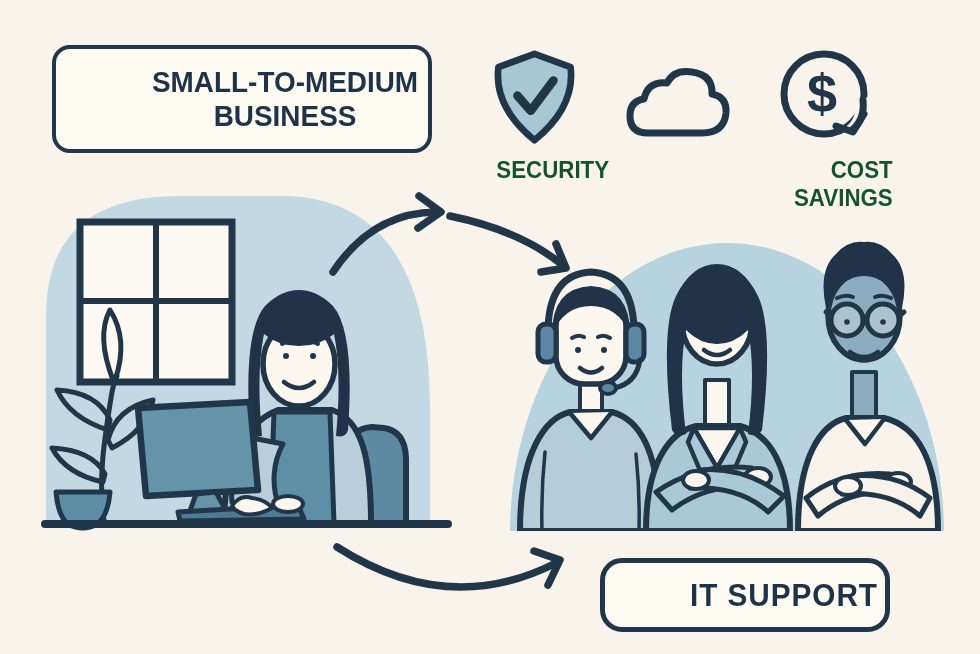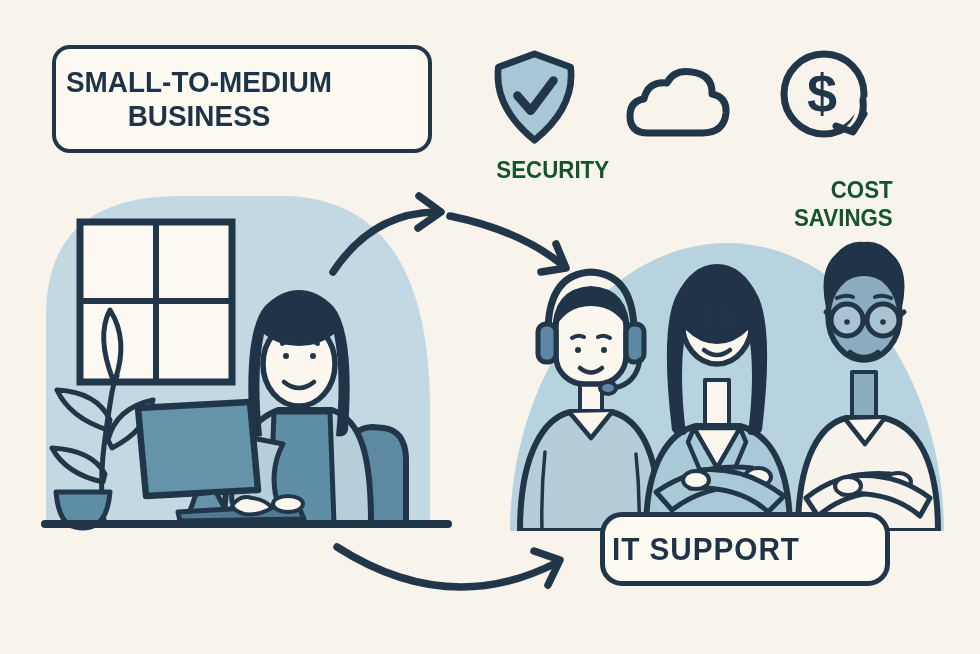"SMALL-TO-MEDIUM" .label-box { justify-content: flex-start -> flex-end }
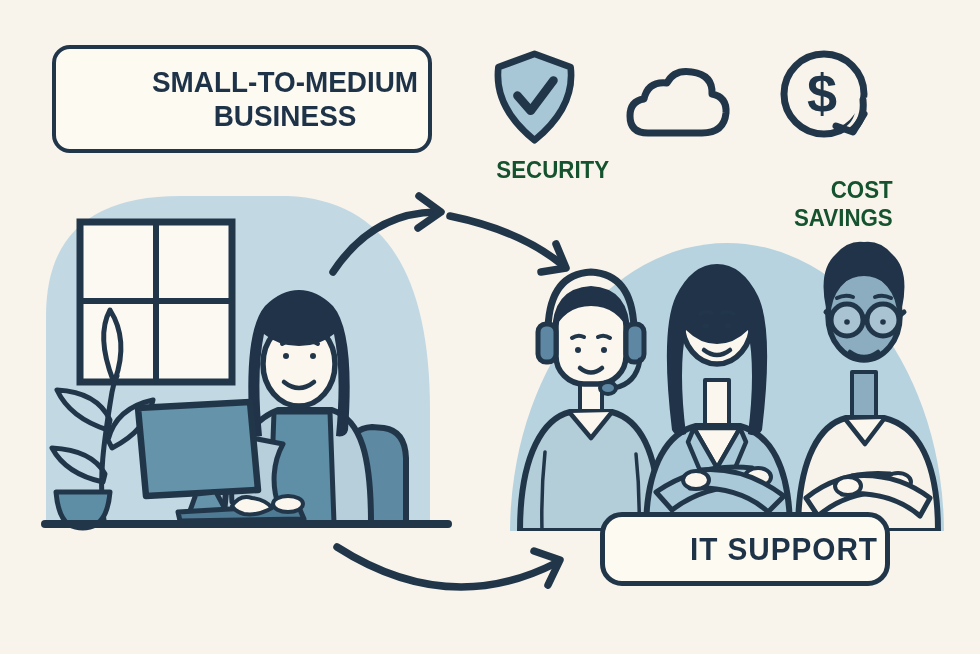"COST SAVINGS" #benefit-label-2 { margin-top: 20px -> none }
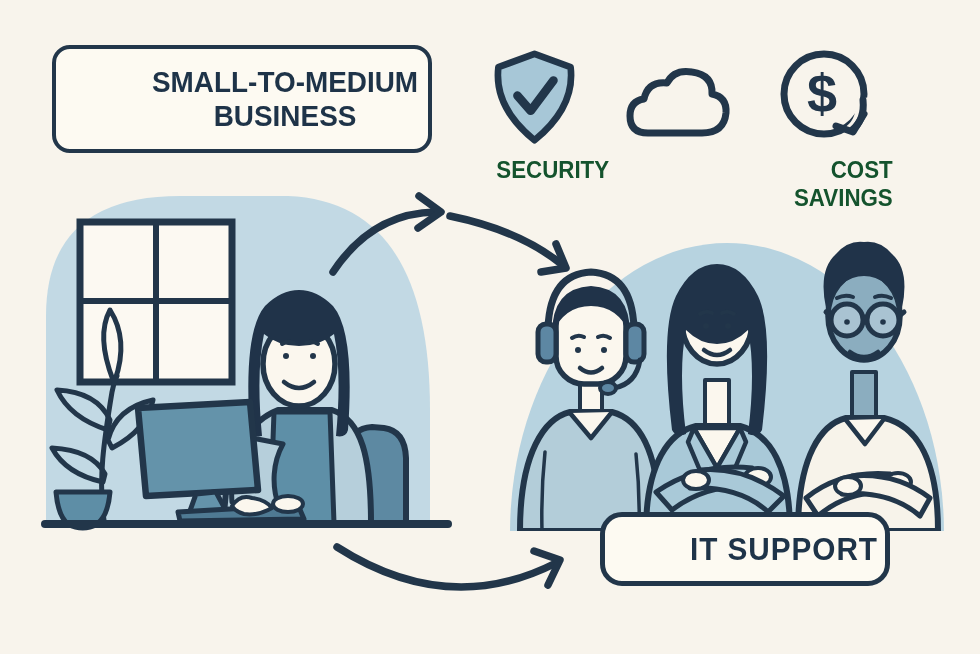"IT SUPPORT" #it-box { top: 512px -> 558px }
